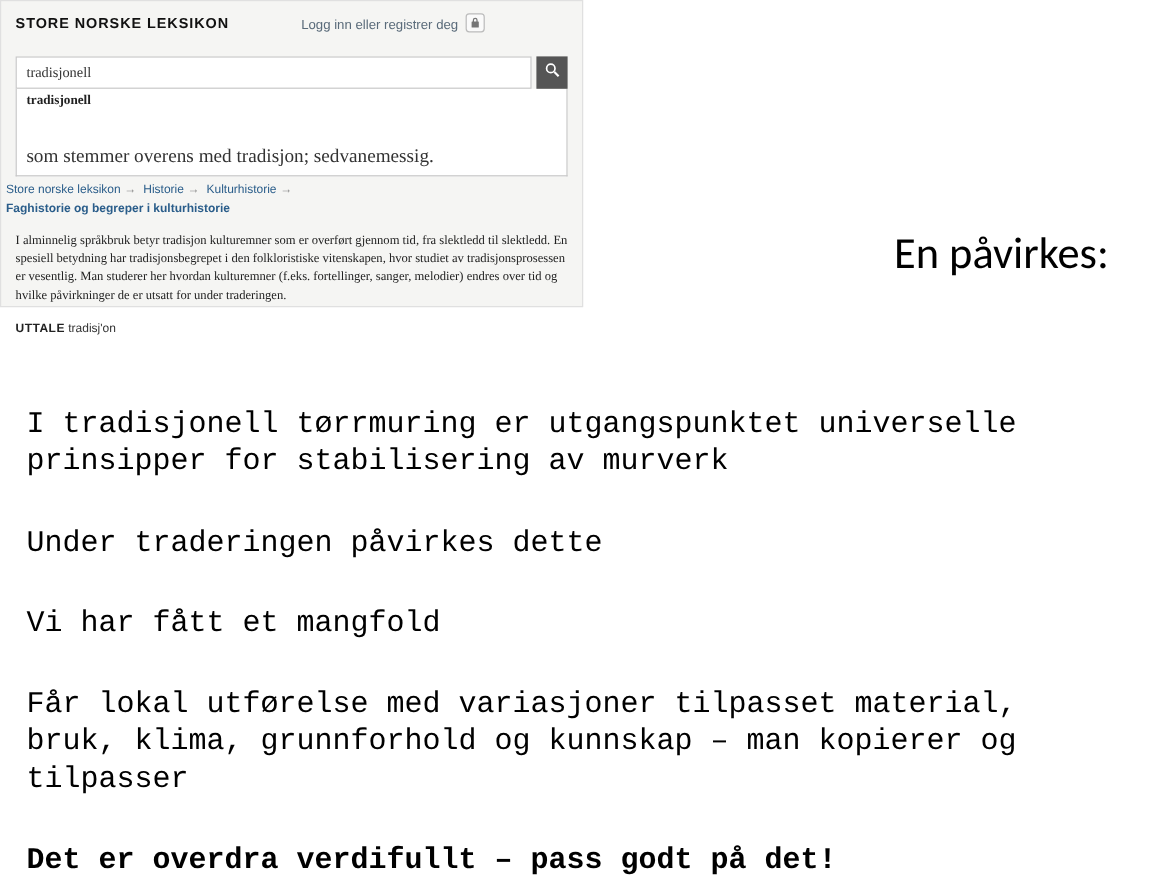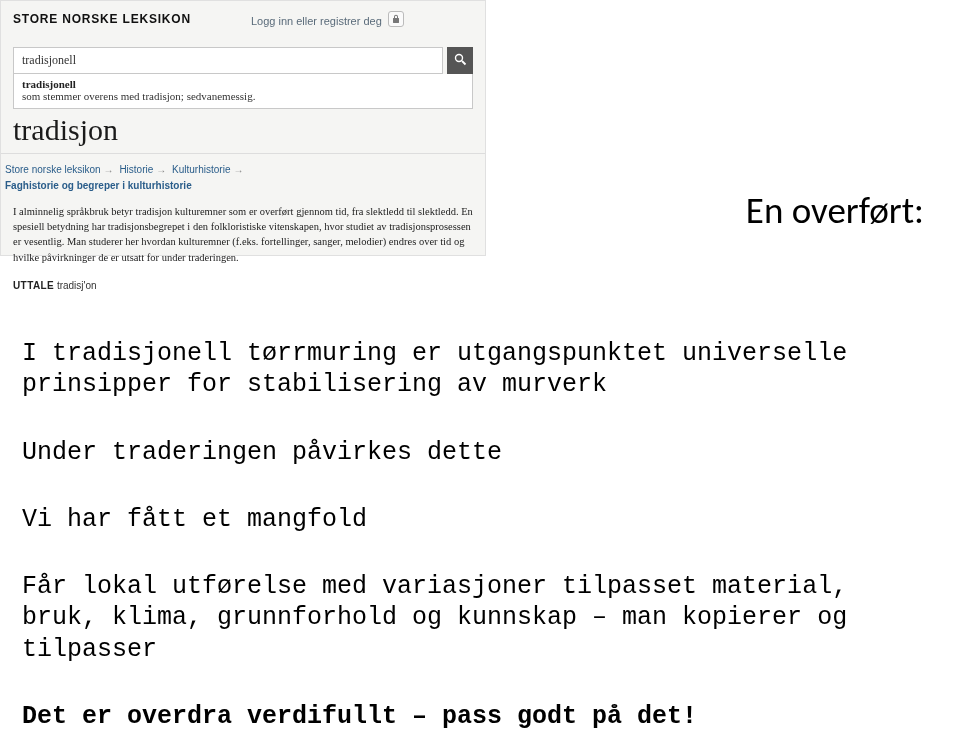"som stemmer overens med tradisjon;" .lex-suggest-desc { font-size: 11px -> 16px; margin-top: none -> 32px }
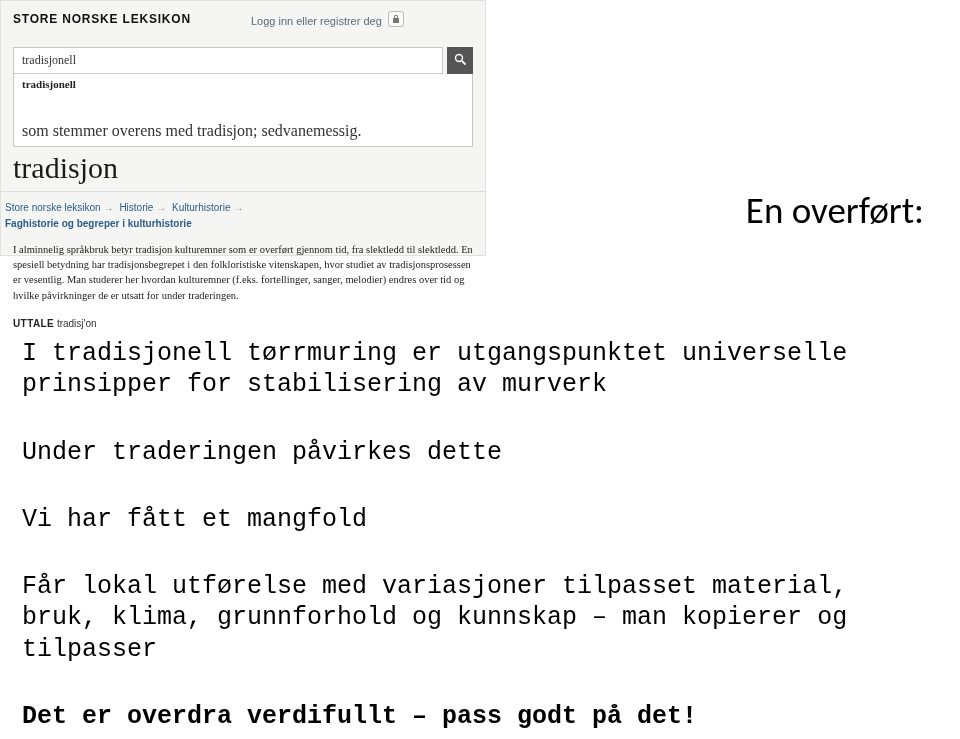"tradisjon" h1.lex-article-title { html: <h1>tradisjon</h1> -> none }
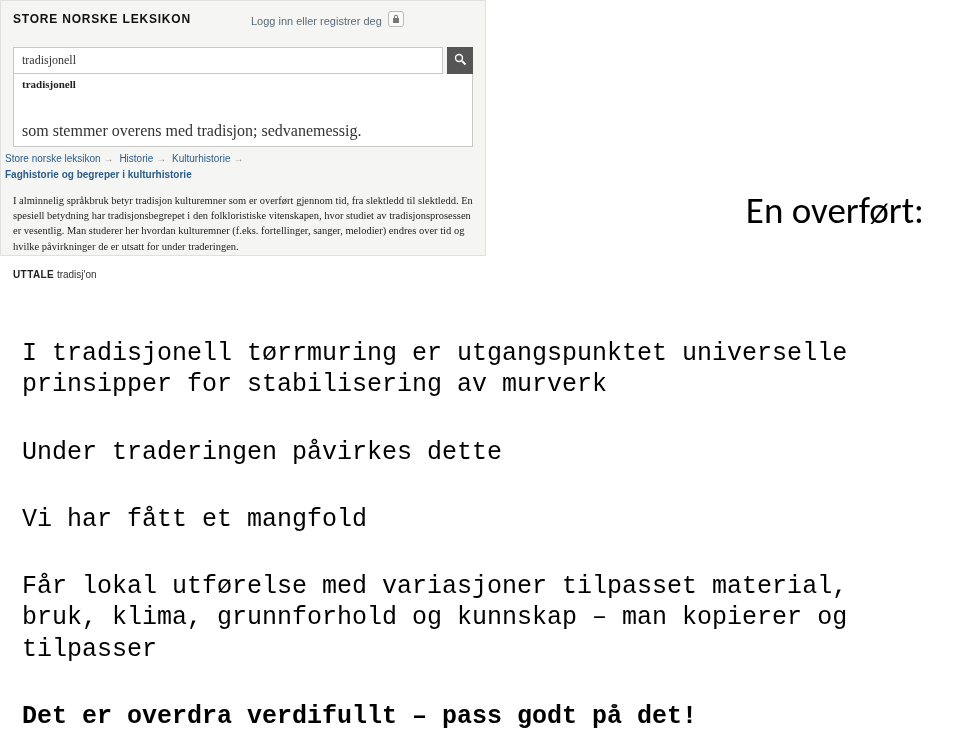"En overført:" div.slide-heading { text: overført -> påvirkes }
